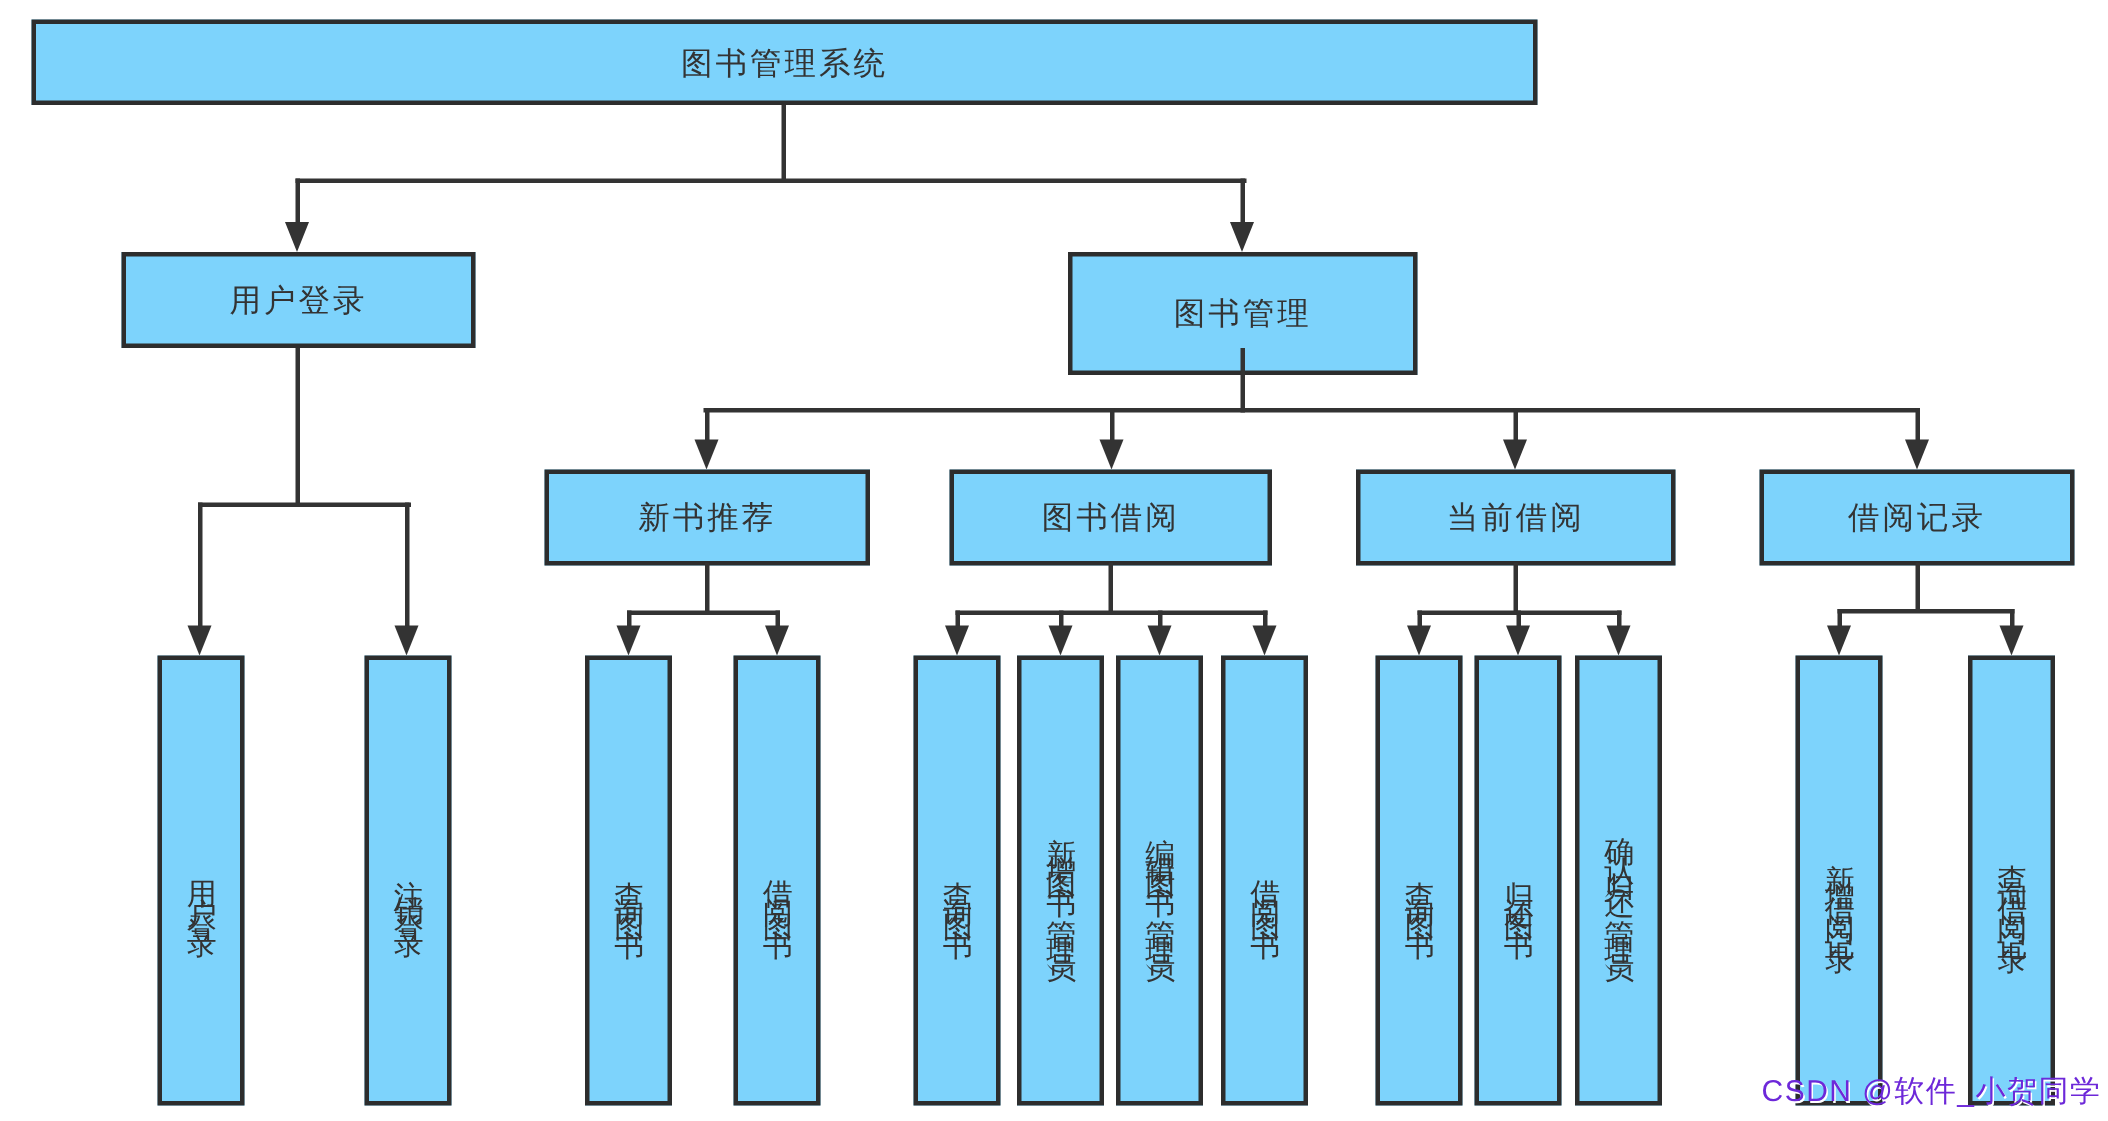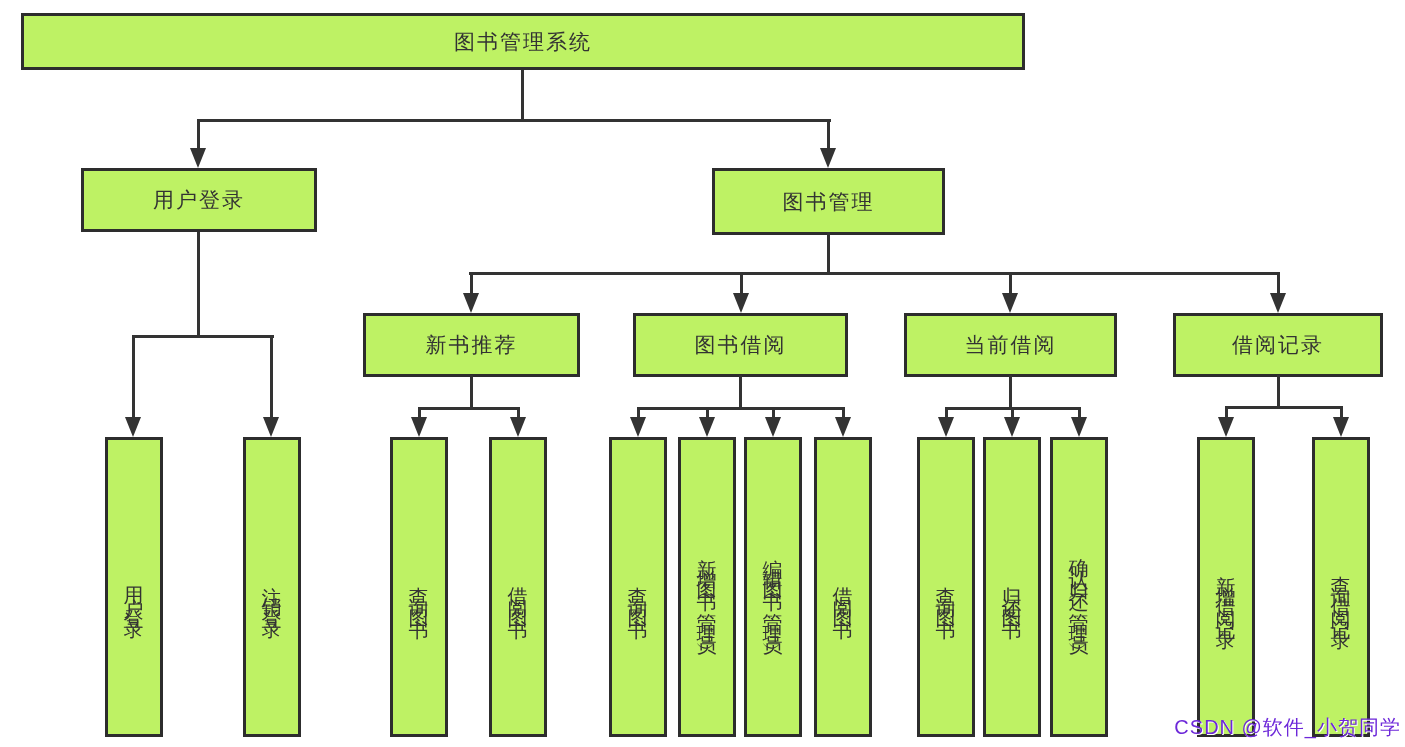"图书管理系统" .node { background: #bef264 -> #7dd3fc }
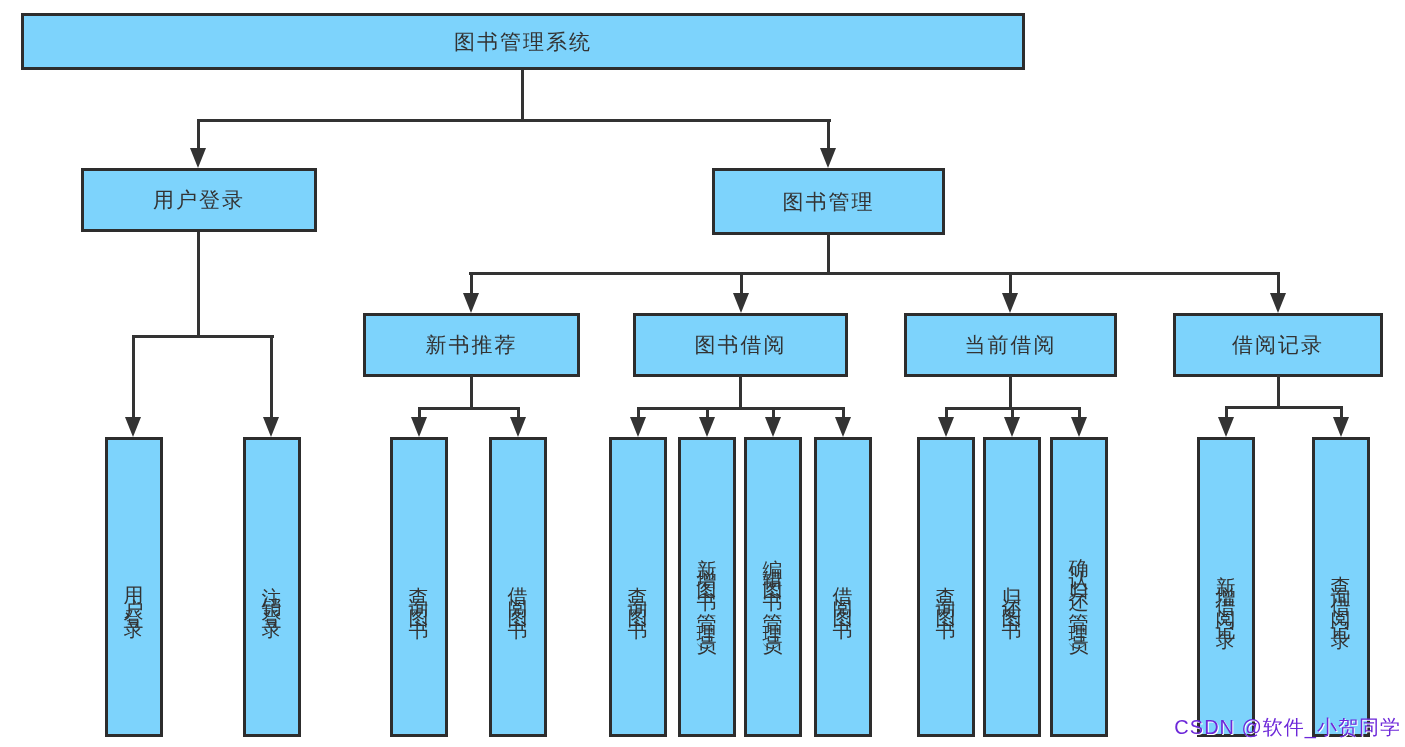"图书管理" div.node { height: 67px -> 82px }
